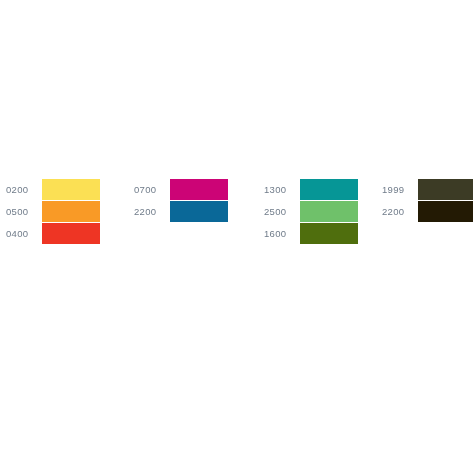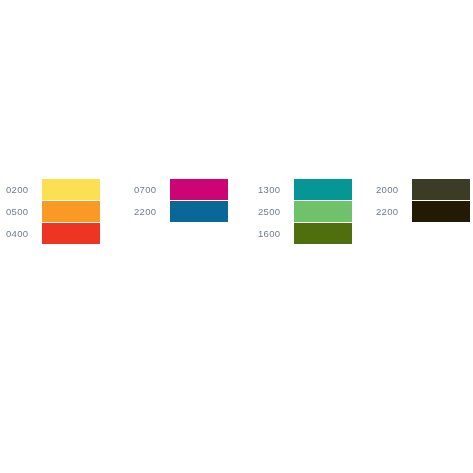"1300" .legend-group.g2 { margin-left: 6px -> 12px }
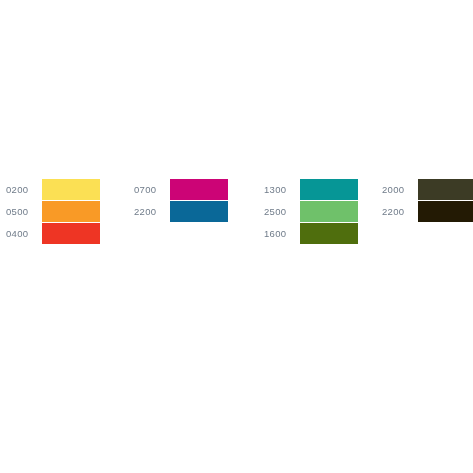"2000" span.legend-label { text: 2000 -> 1999 }
